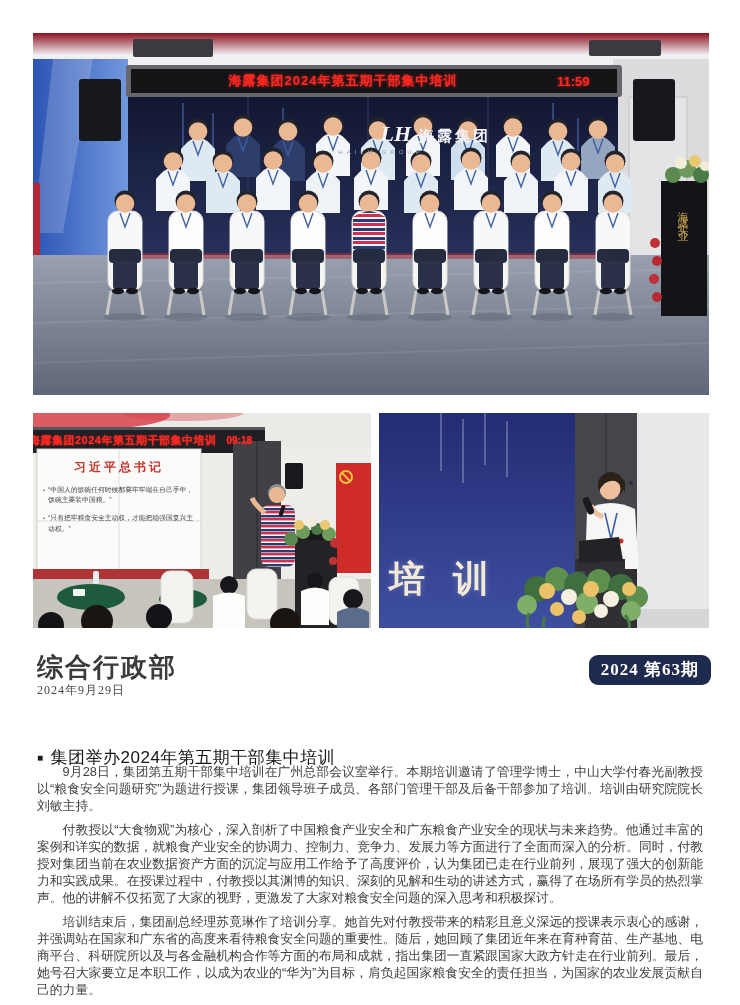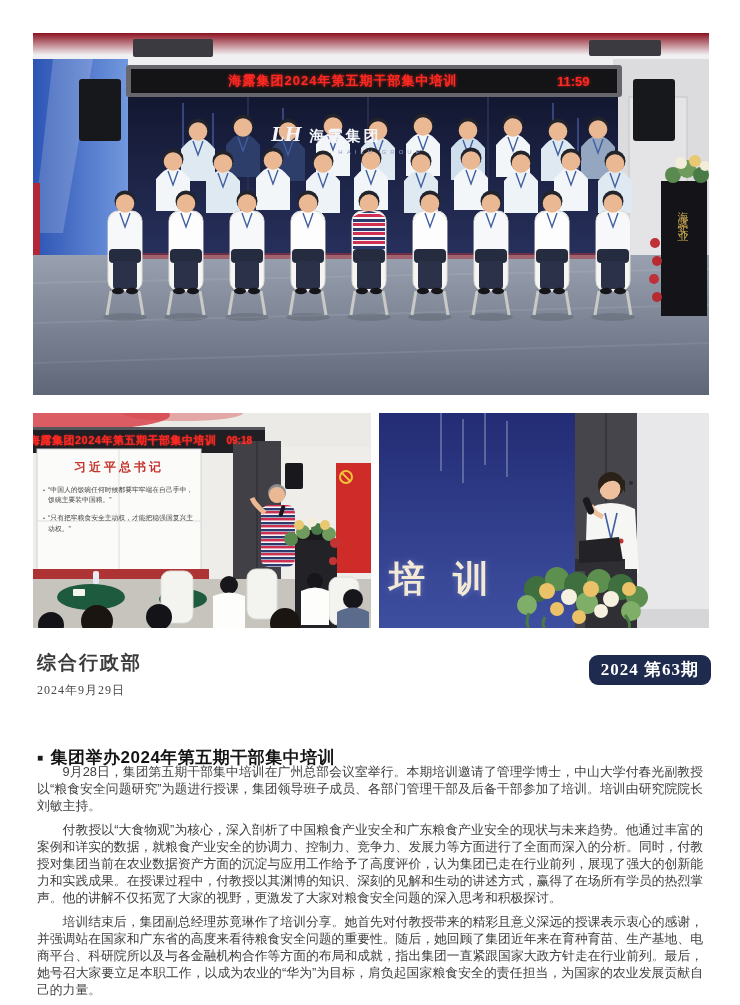"LH" .logo1 .row { justify-content: flex-start -> flex-end }
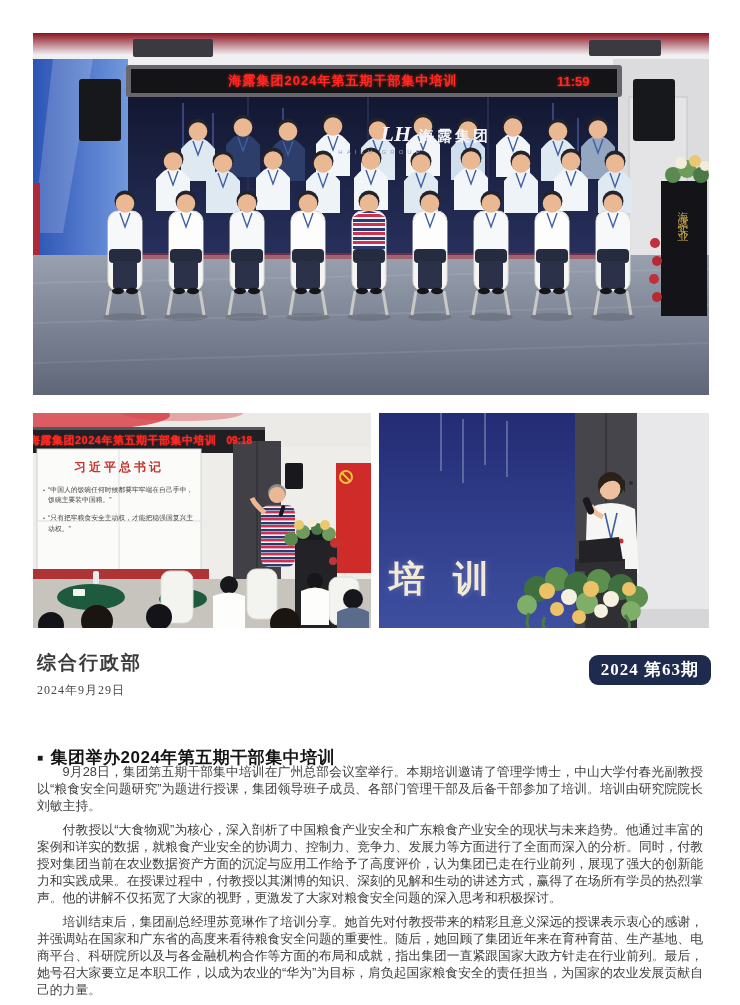"综合行政部" .dept { font-size: 19px -> 26px }
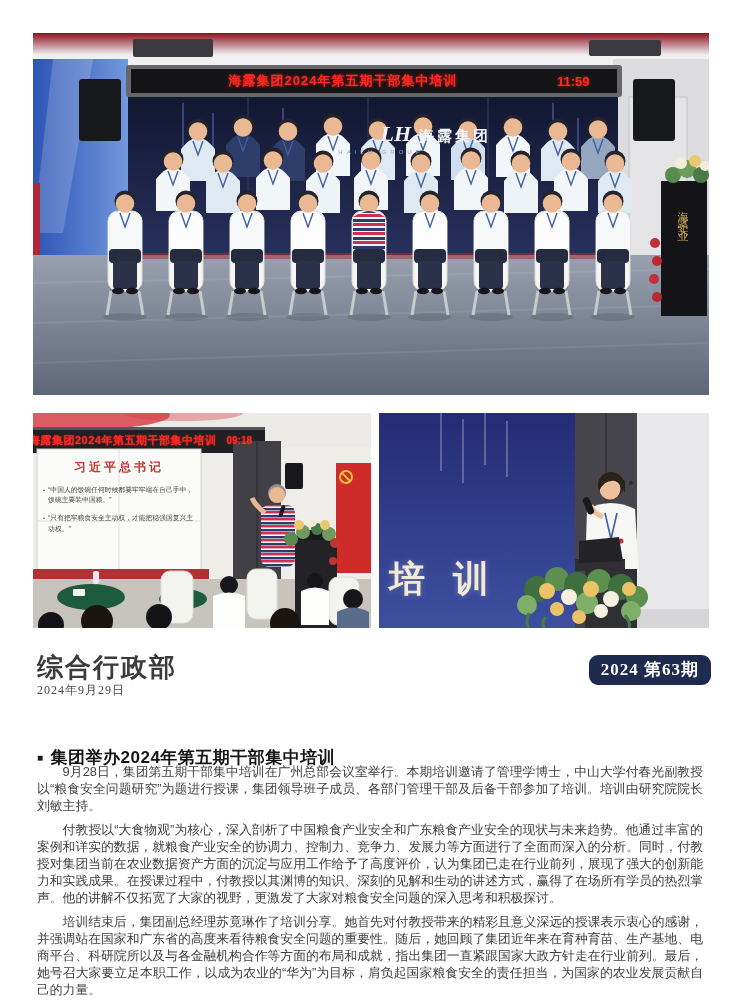"■ 集团举办2024年第五期干部集中培训" .headline { font-weight: bold -> normal }
